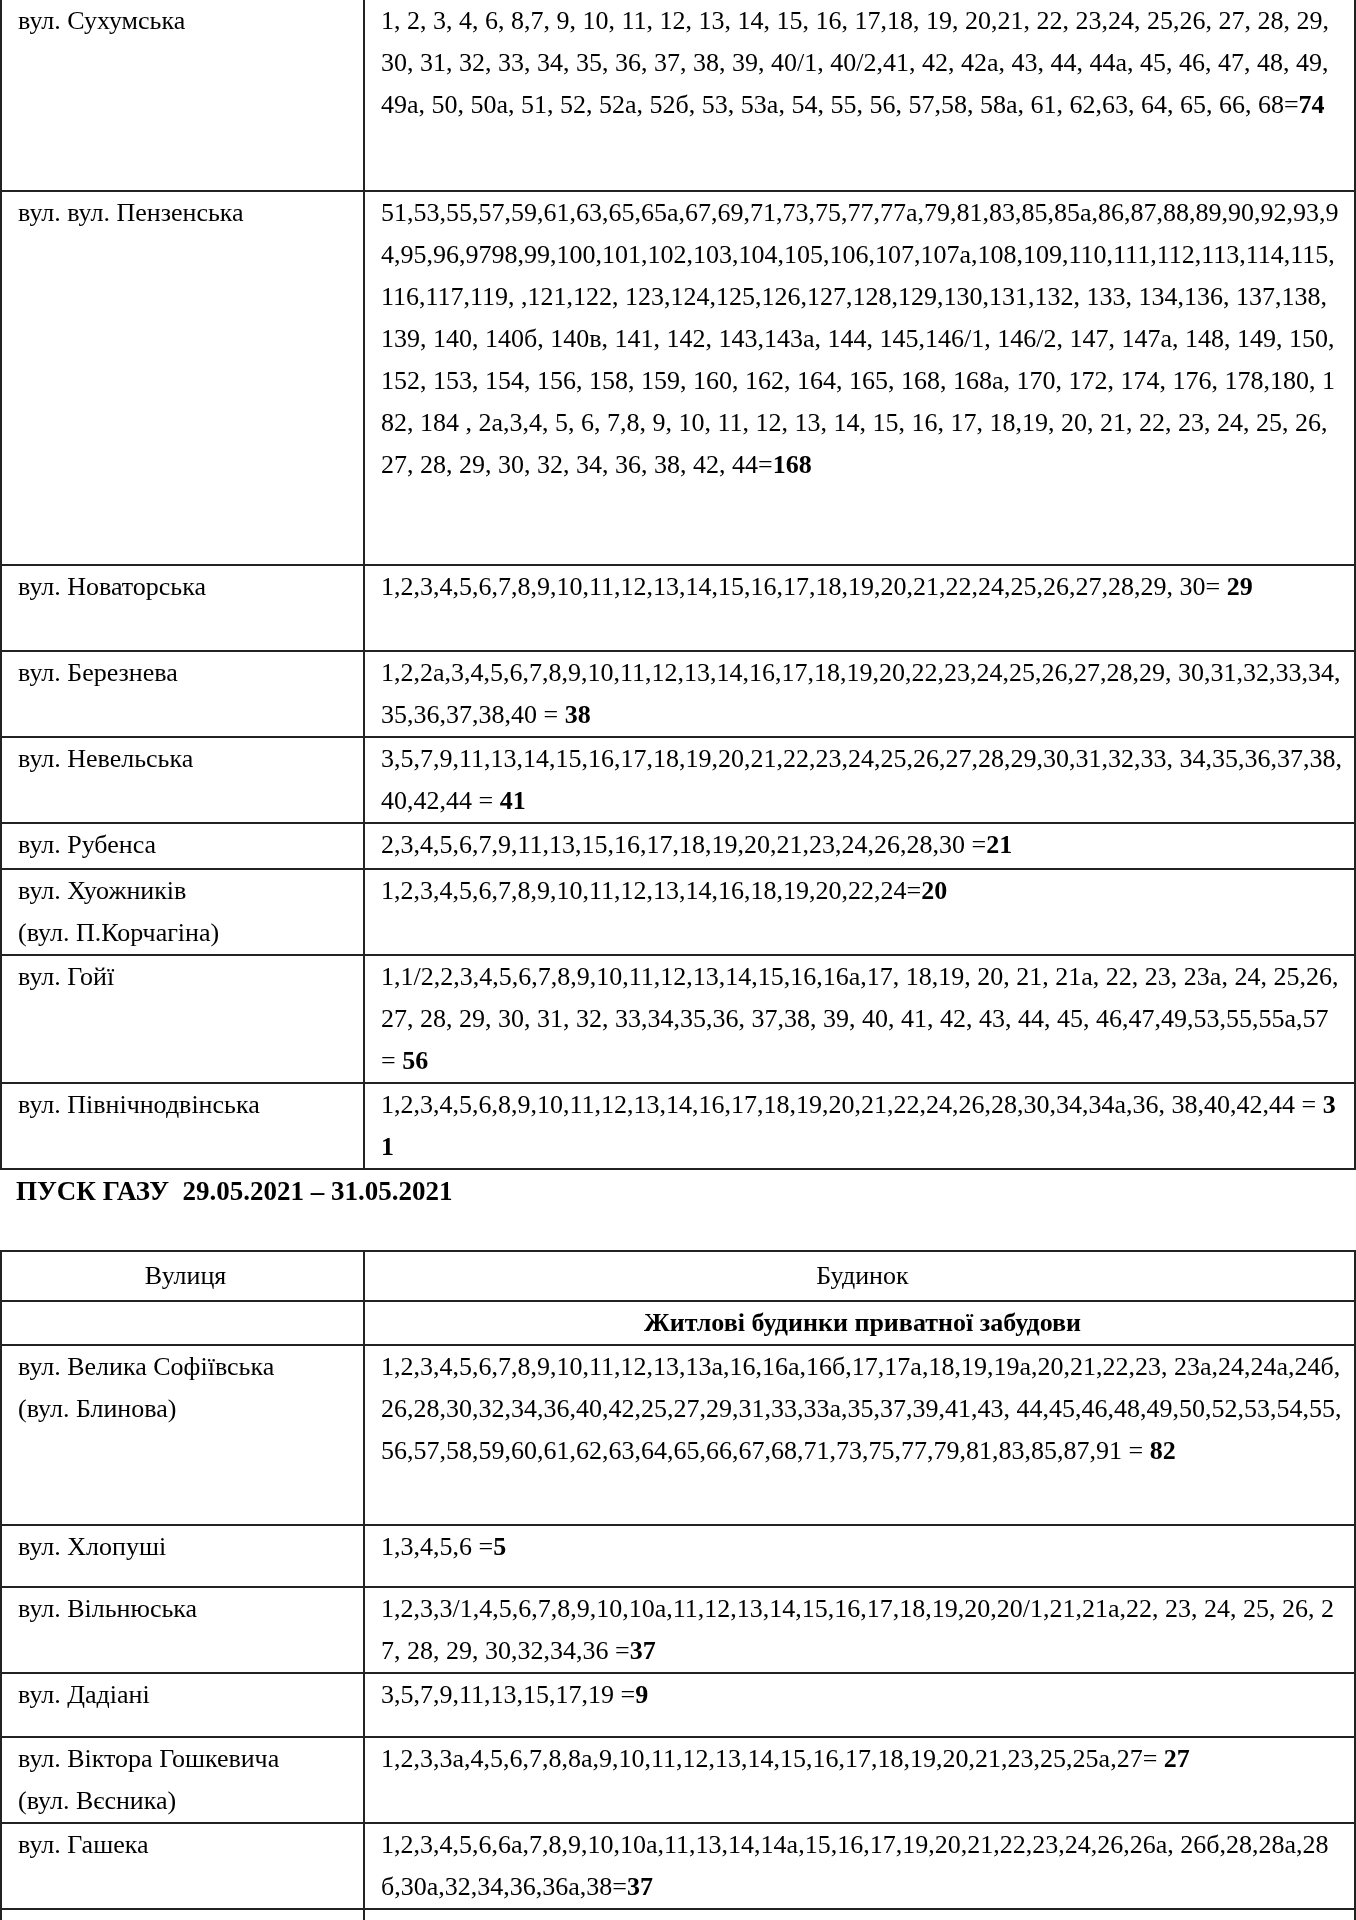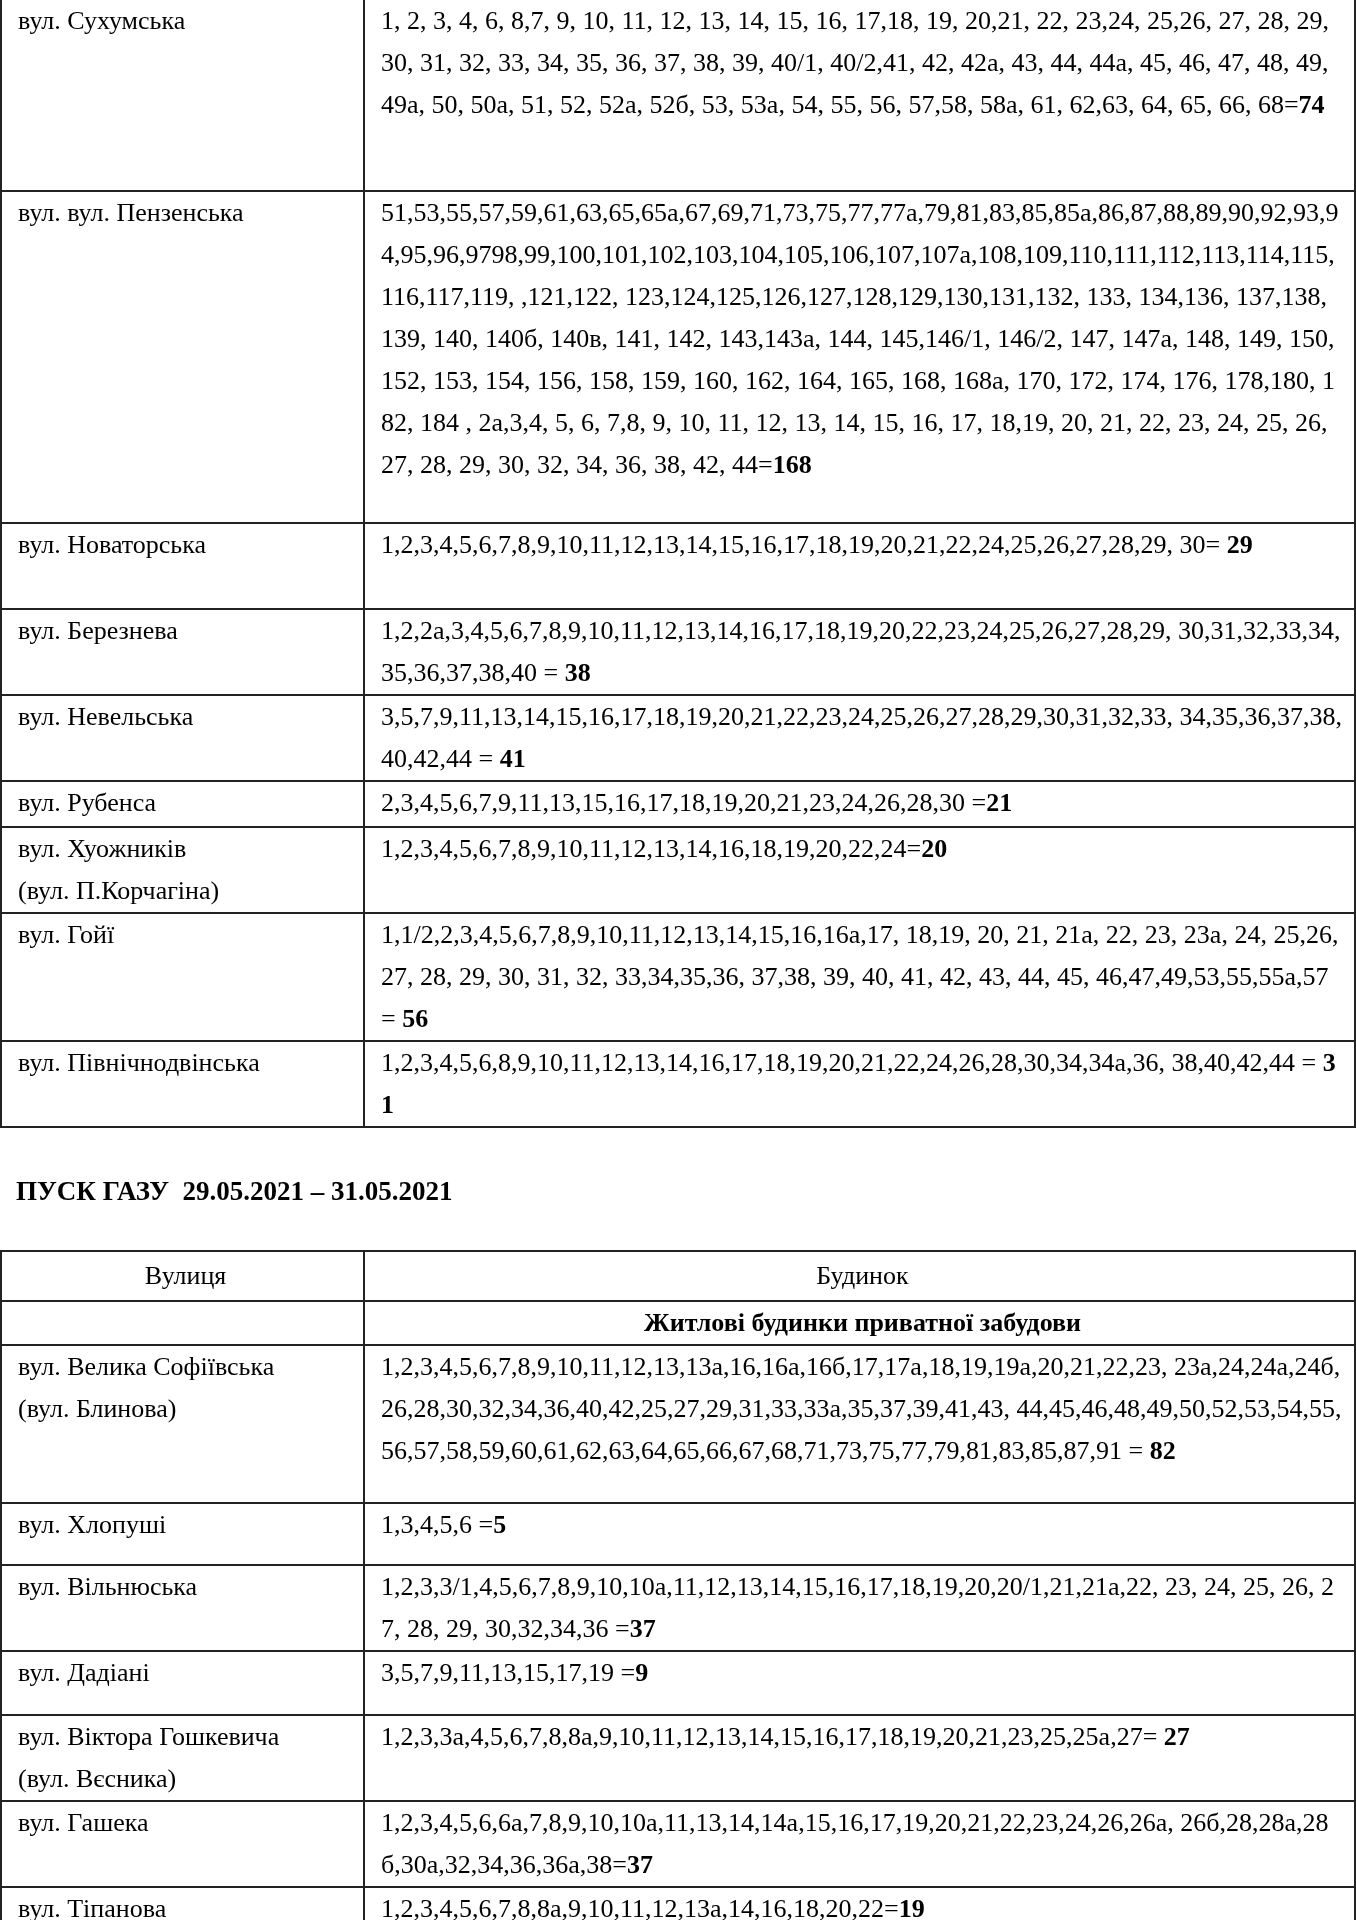"вул. вул. Пензенська" tr { height: 332px -> 374px }
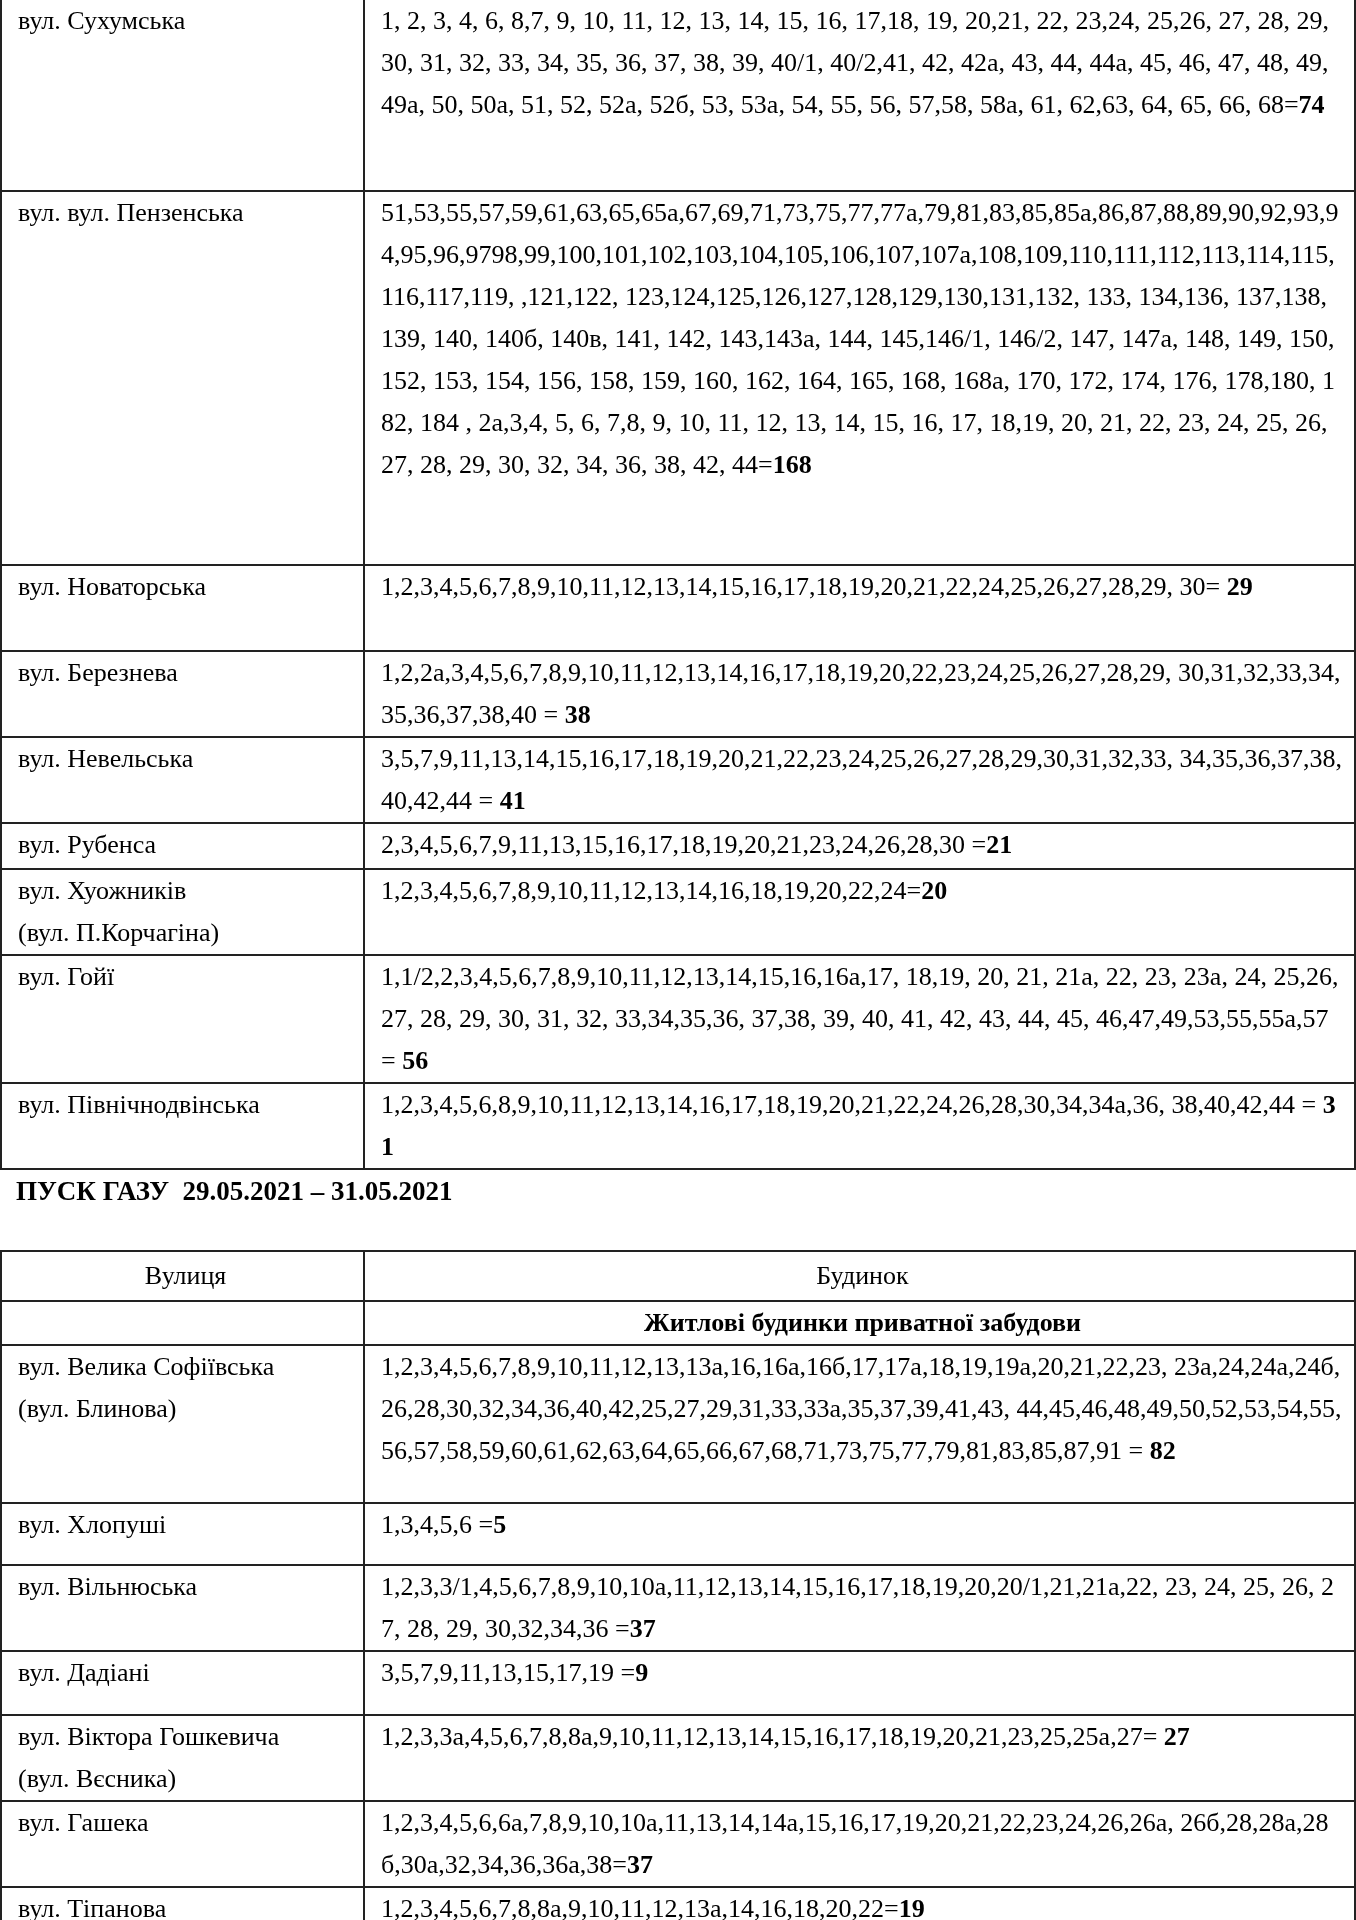"вул. Велика Софіївська" tr { height: 158px -> 180px }
